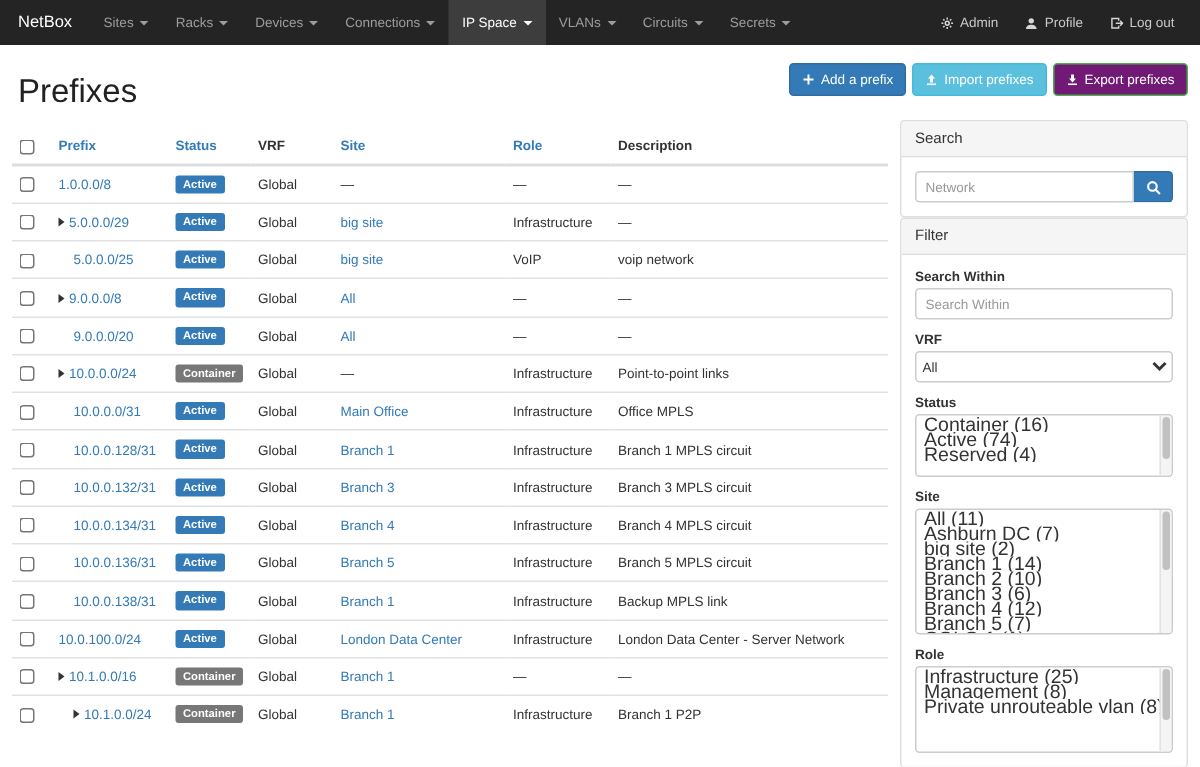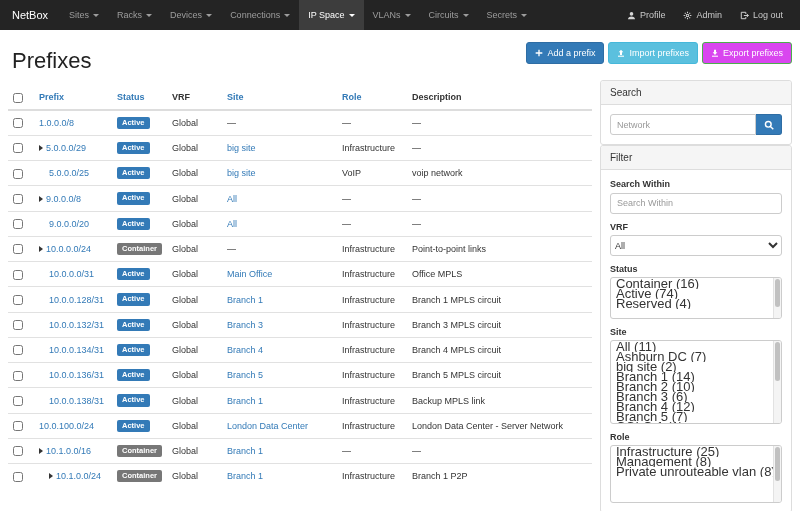"Profile" div.nav-item { order: before "Admin" -> after "Admin" }
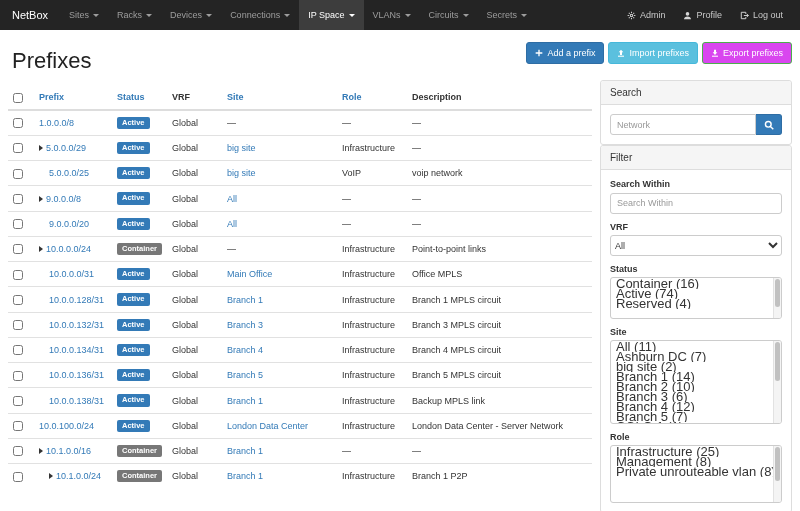"Export prefixes" .btn-success { background: #d946ef -> #701a75 }
